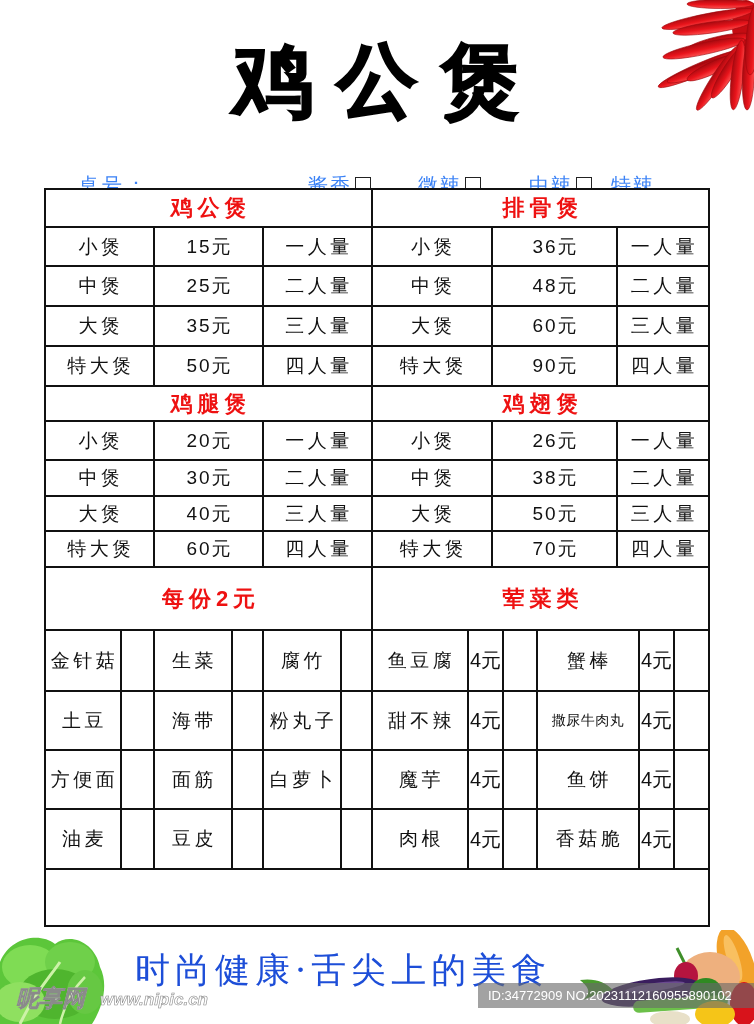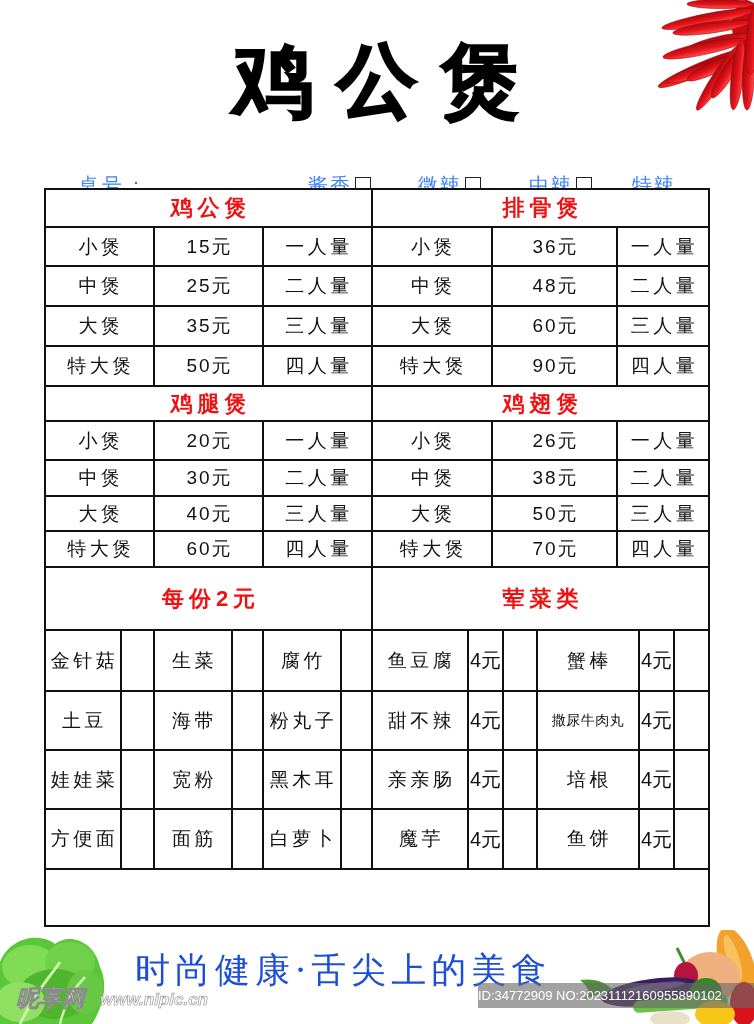"特辣" label.abs { left: 632px -> 611px }
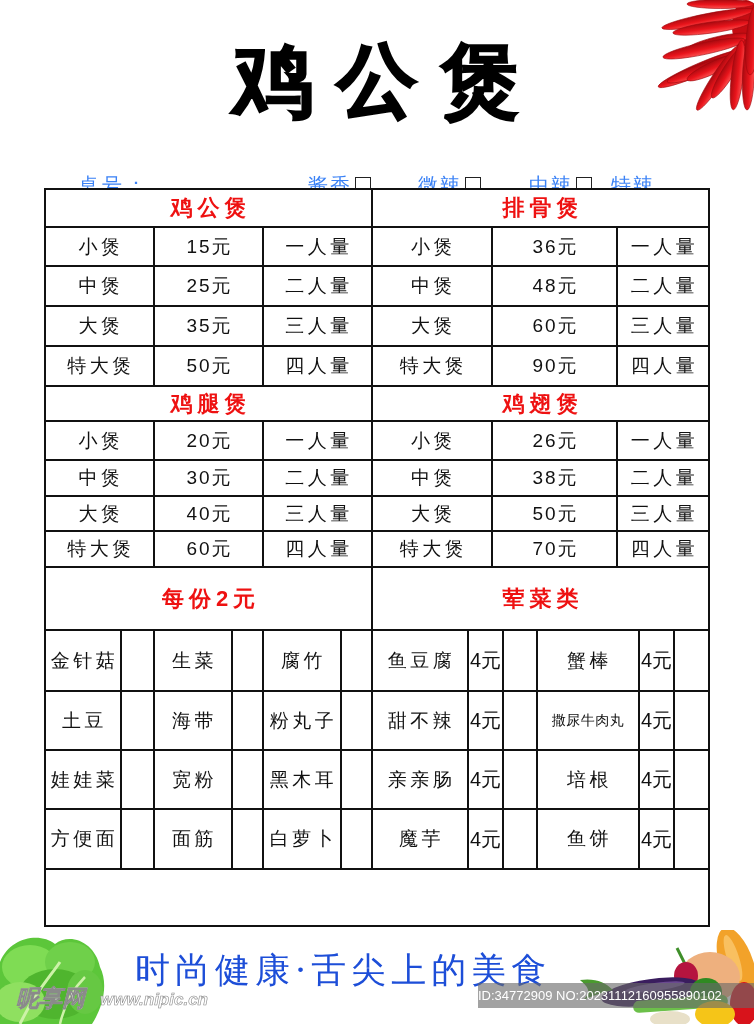"娃娃菜" tr { html: <tr> <td>娃娃菜</td> <td></td> <td>宽粉</td> <td></td> <td>黑木耳</td> <td></td> <td>亲亲肠</td> <td>4元</td> <td></td> <td>培根</td> <td>4元</td> <td></td> </tr> -> none }
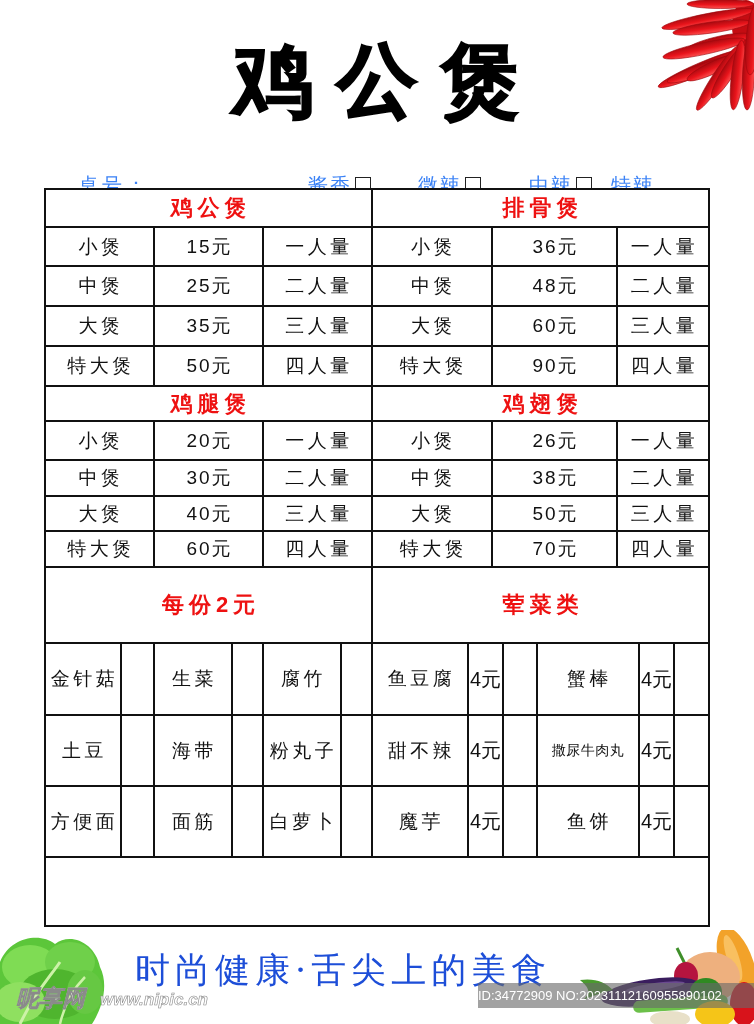"油麦" tr { html: none -> <tr> <td>油麦</td> <td></td> <td>豆皮</td> <td></td> <td></td> <td></td> <td>肉根</td> <td>4元</td> <td></td> <td>香菇脆</td> <td>4元</td> <td></td> </tr> }
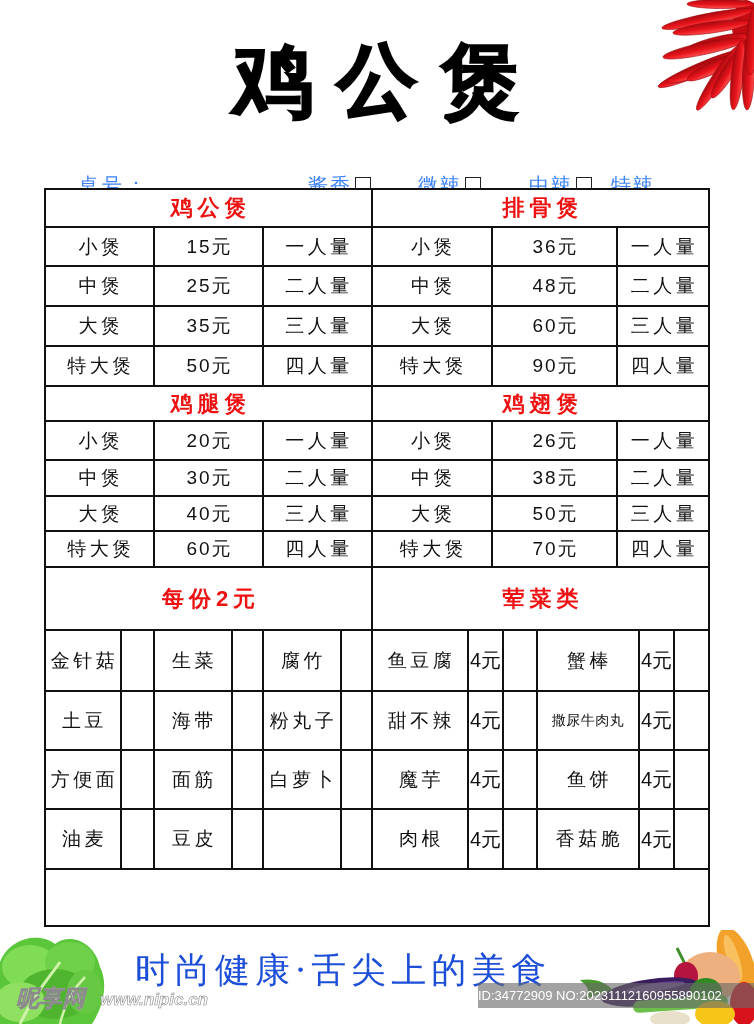"ID:34772909 NO:20231112160955890102" .wm-id { padding-left: none -> 10px }
